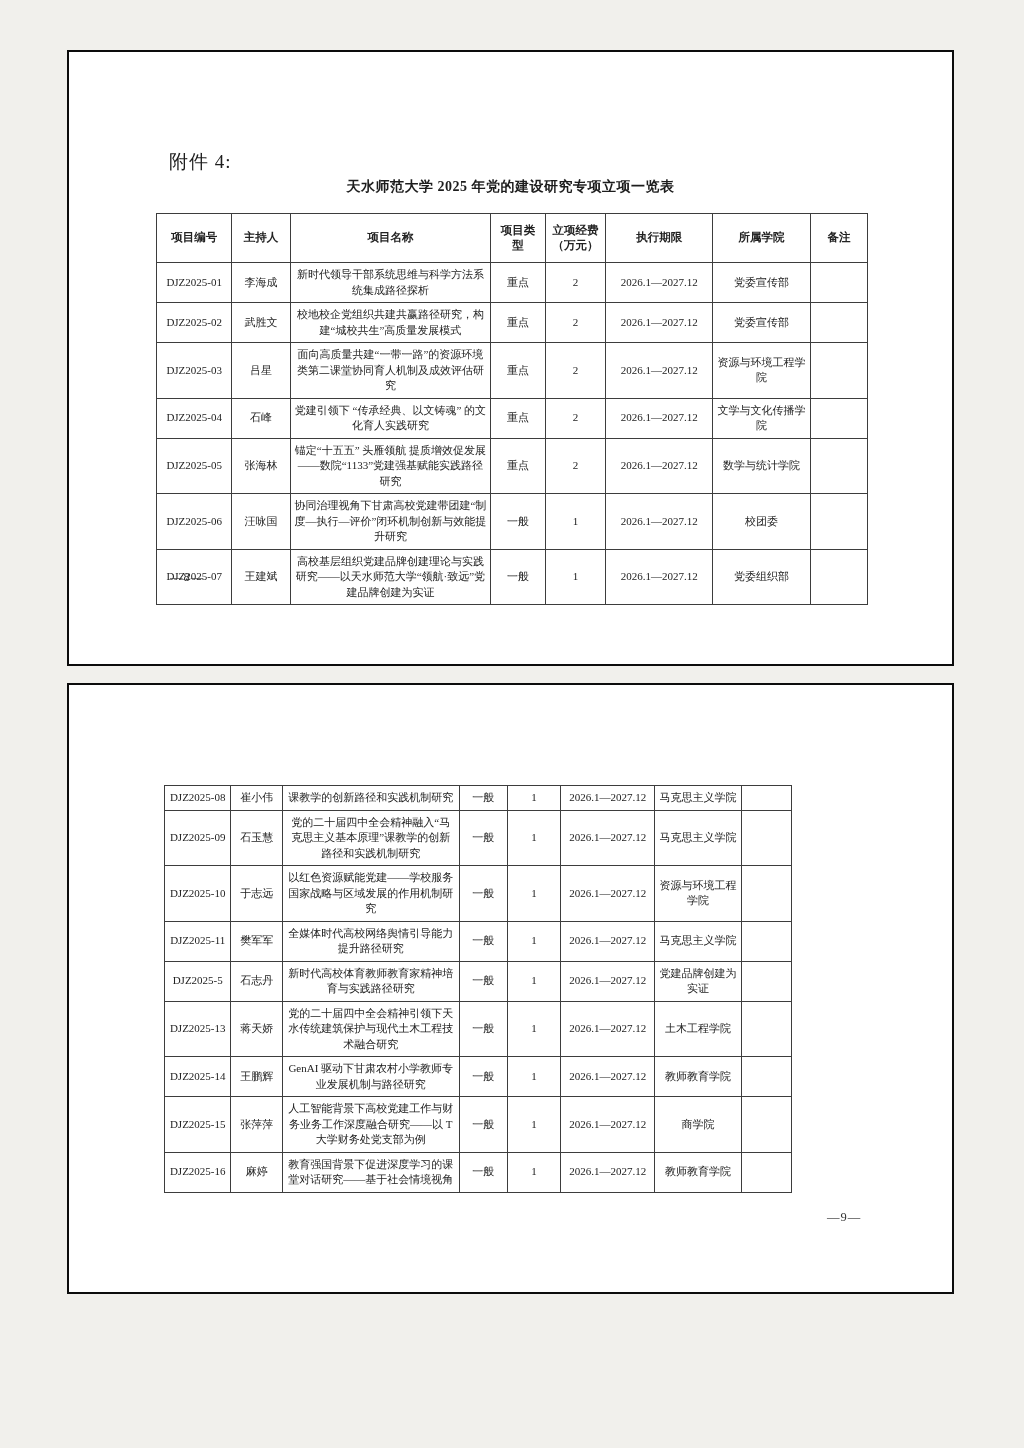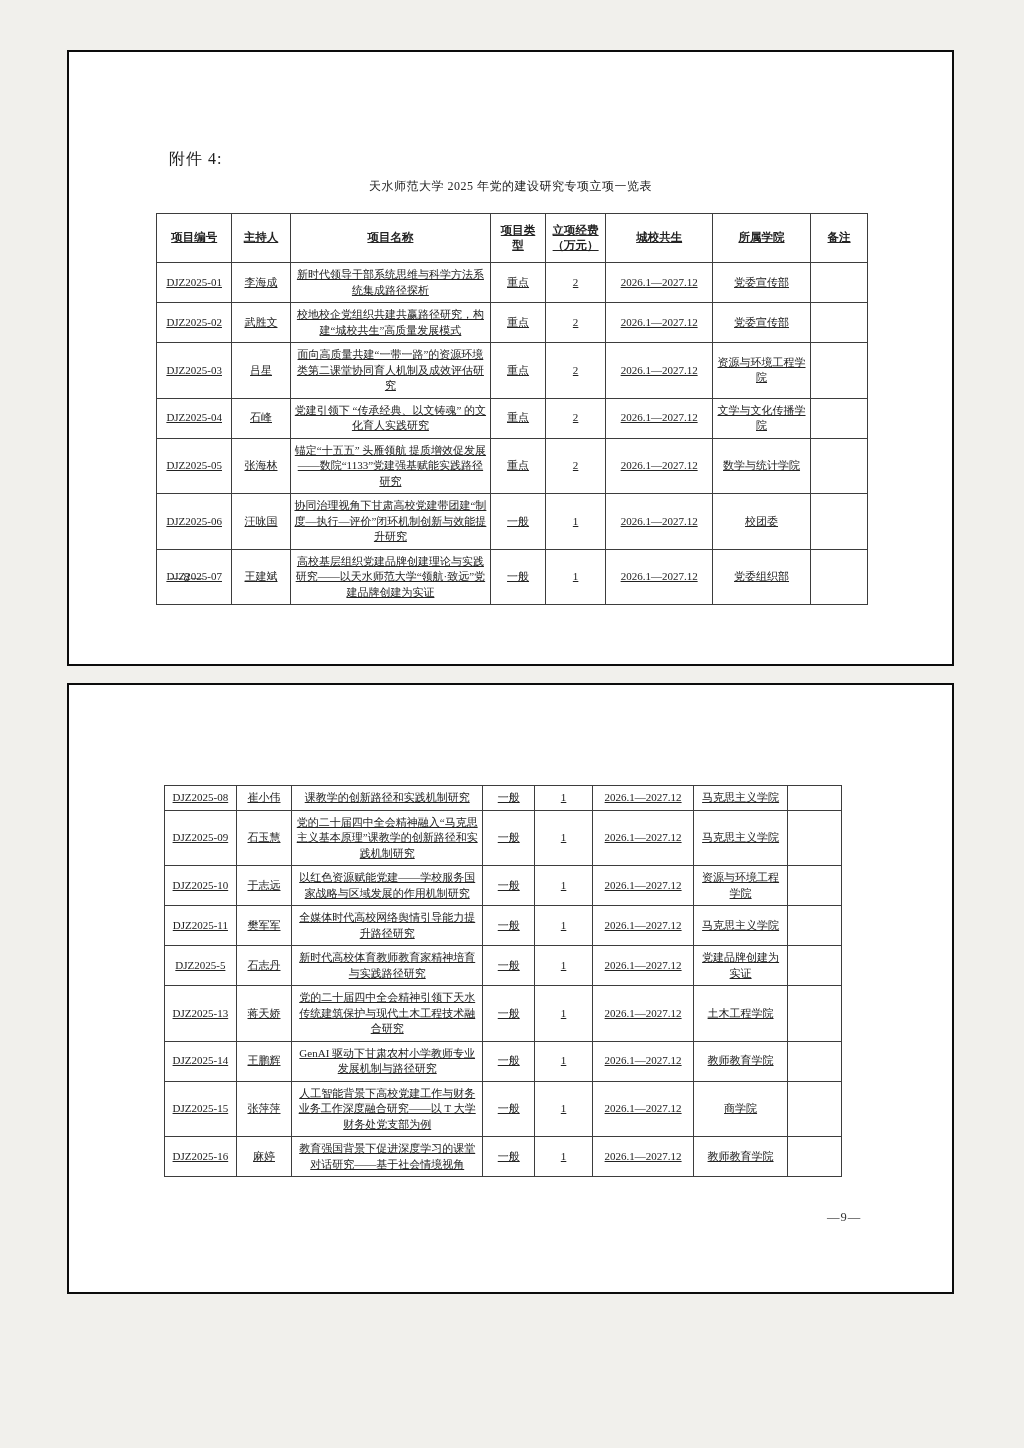"附件 4:" .attachment-label { font-size: 16px -> 19px }
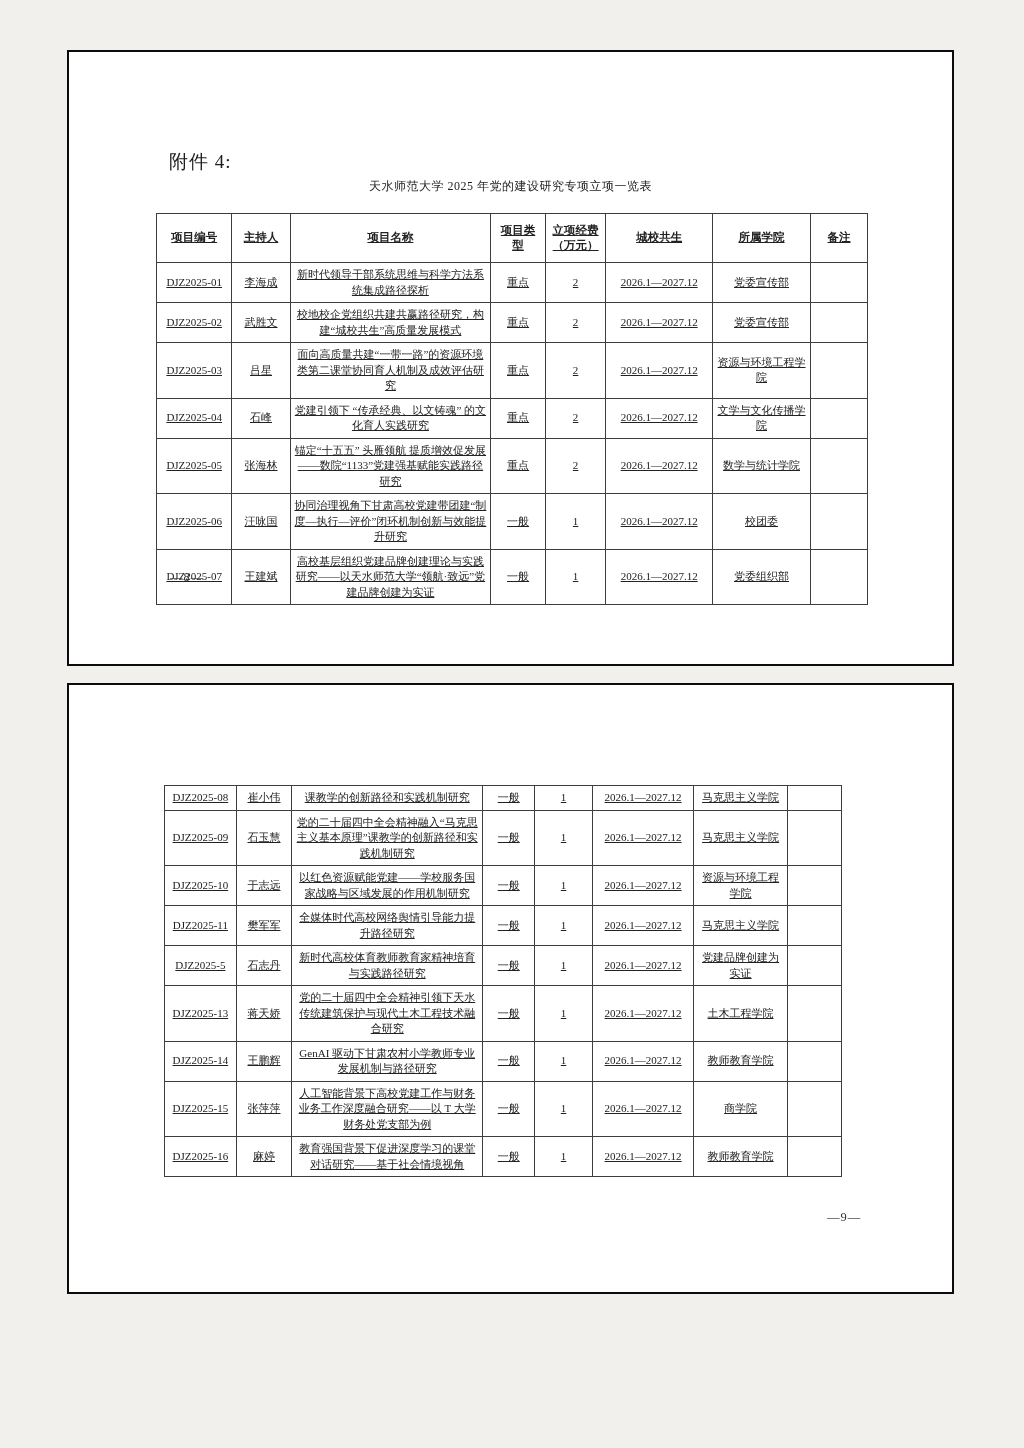"天水师范大学 2025 年党的建设研究专项立项一览表" .doc-title { font-size: 12px -> 14px; font-weight: normal -> bold }
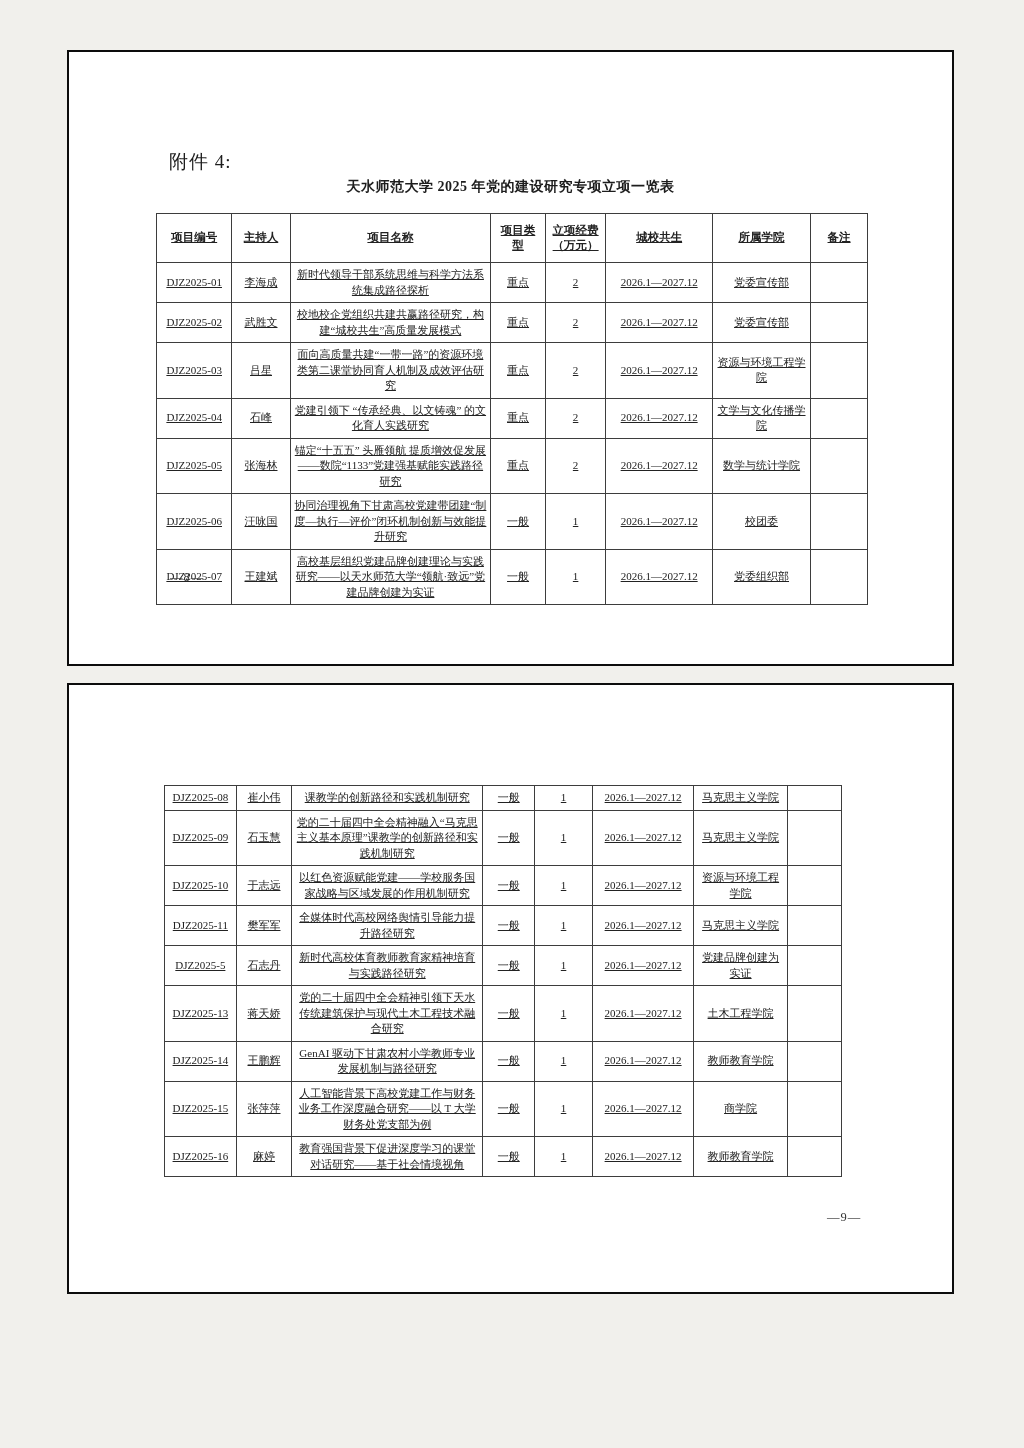"项目编号" table.proj-table { text-decoration: underline -> none }
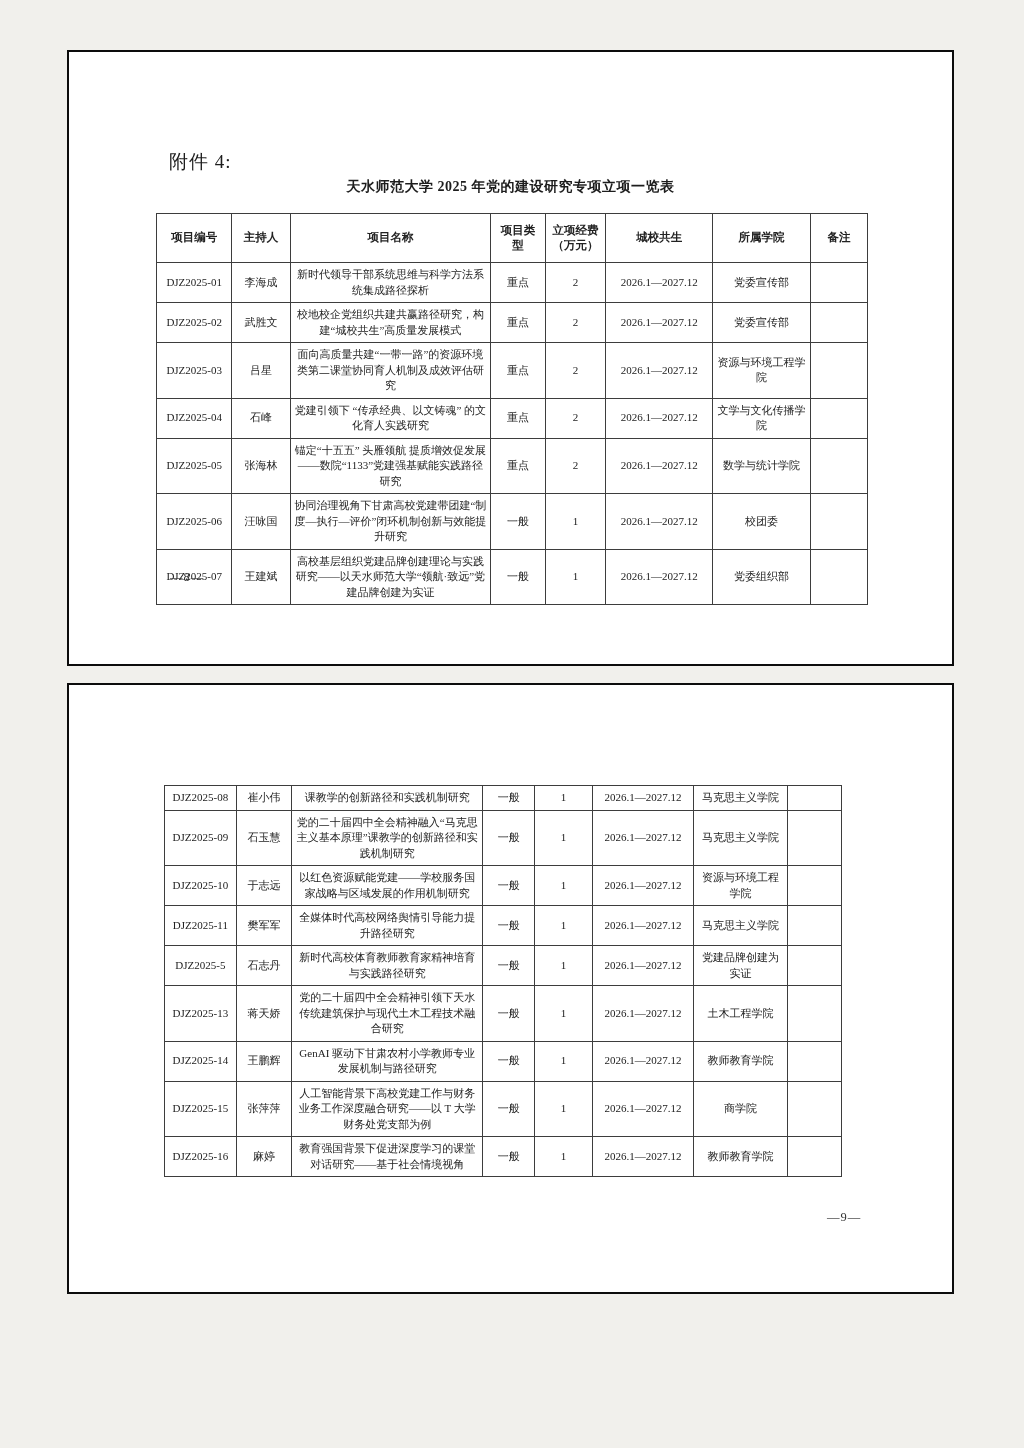"城校共生" th { text: 城校共生 -> 执行期限 }
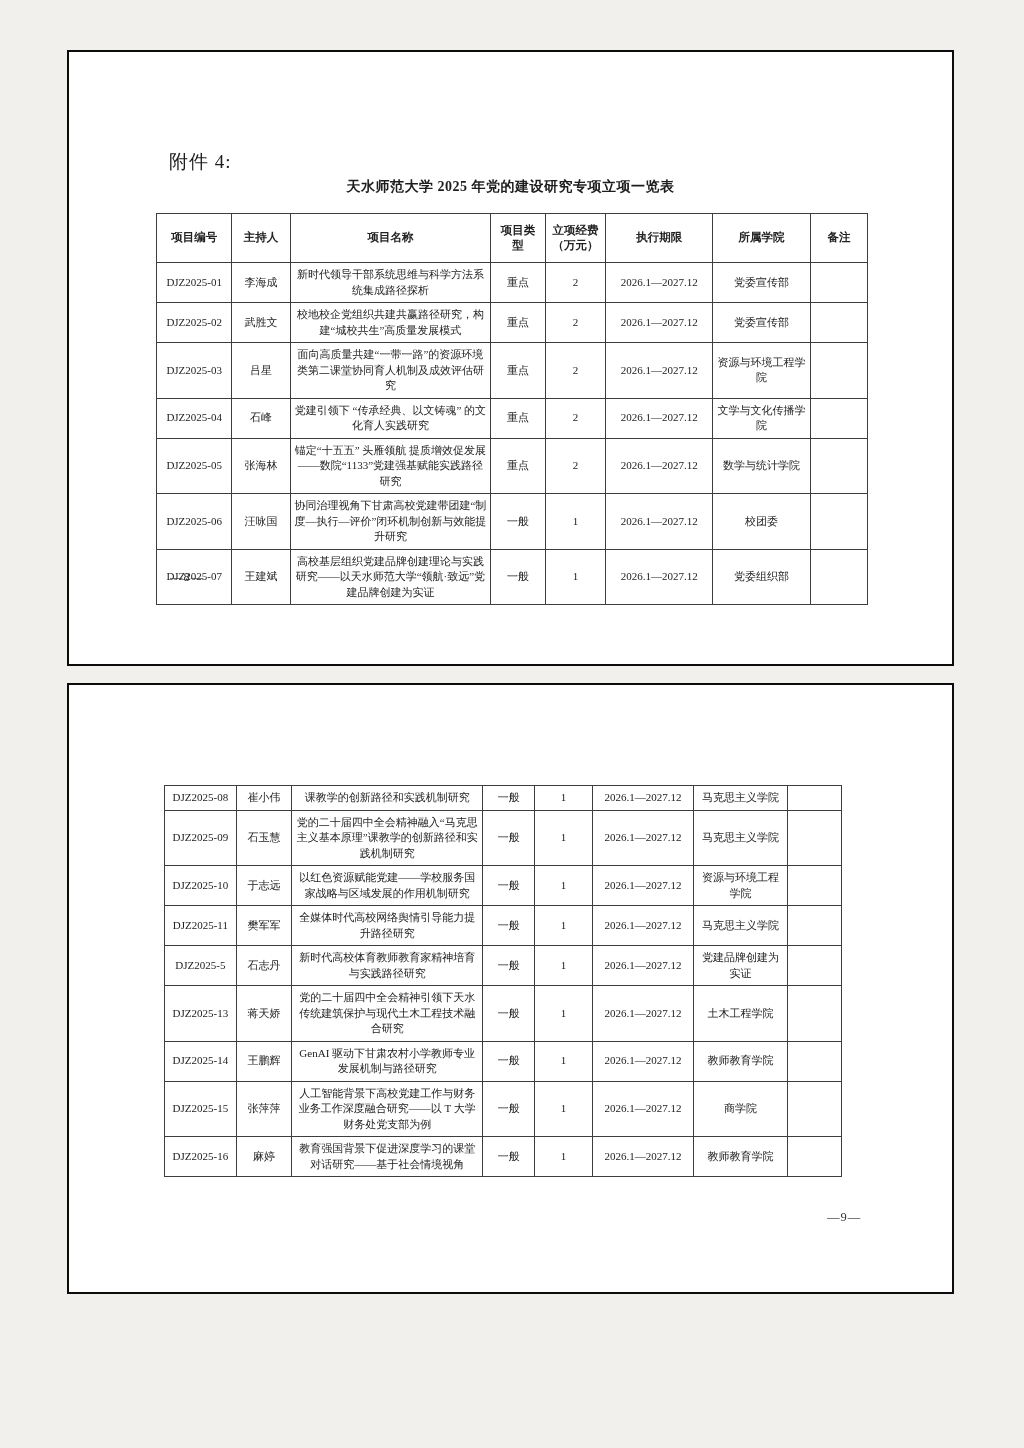"DJZ2025-08" .page-2 table.proj-table { width: 678px -> 628px }
